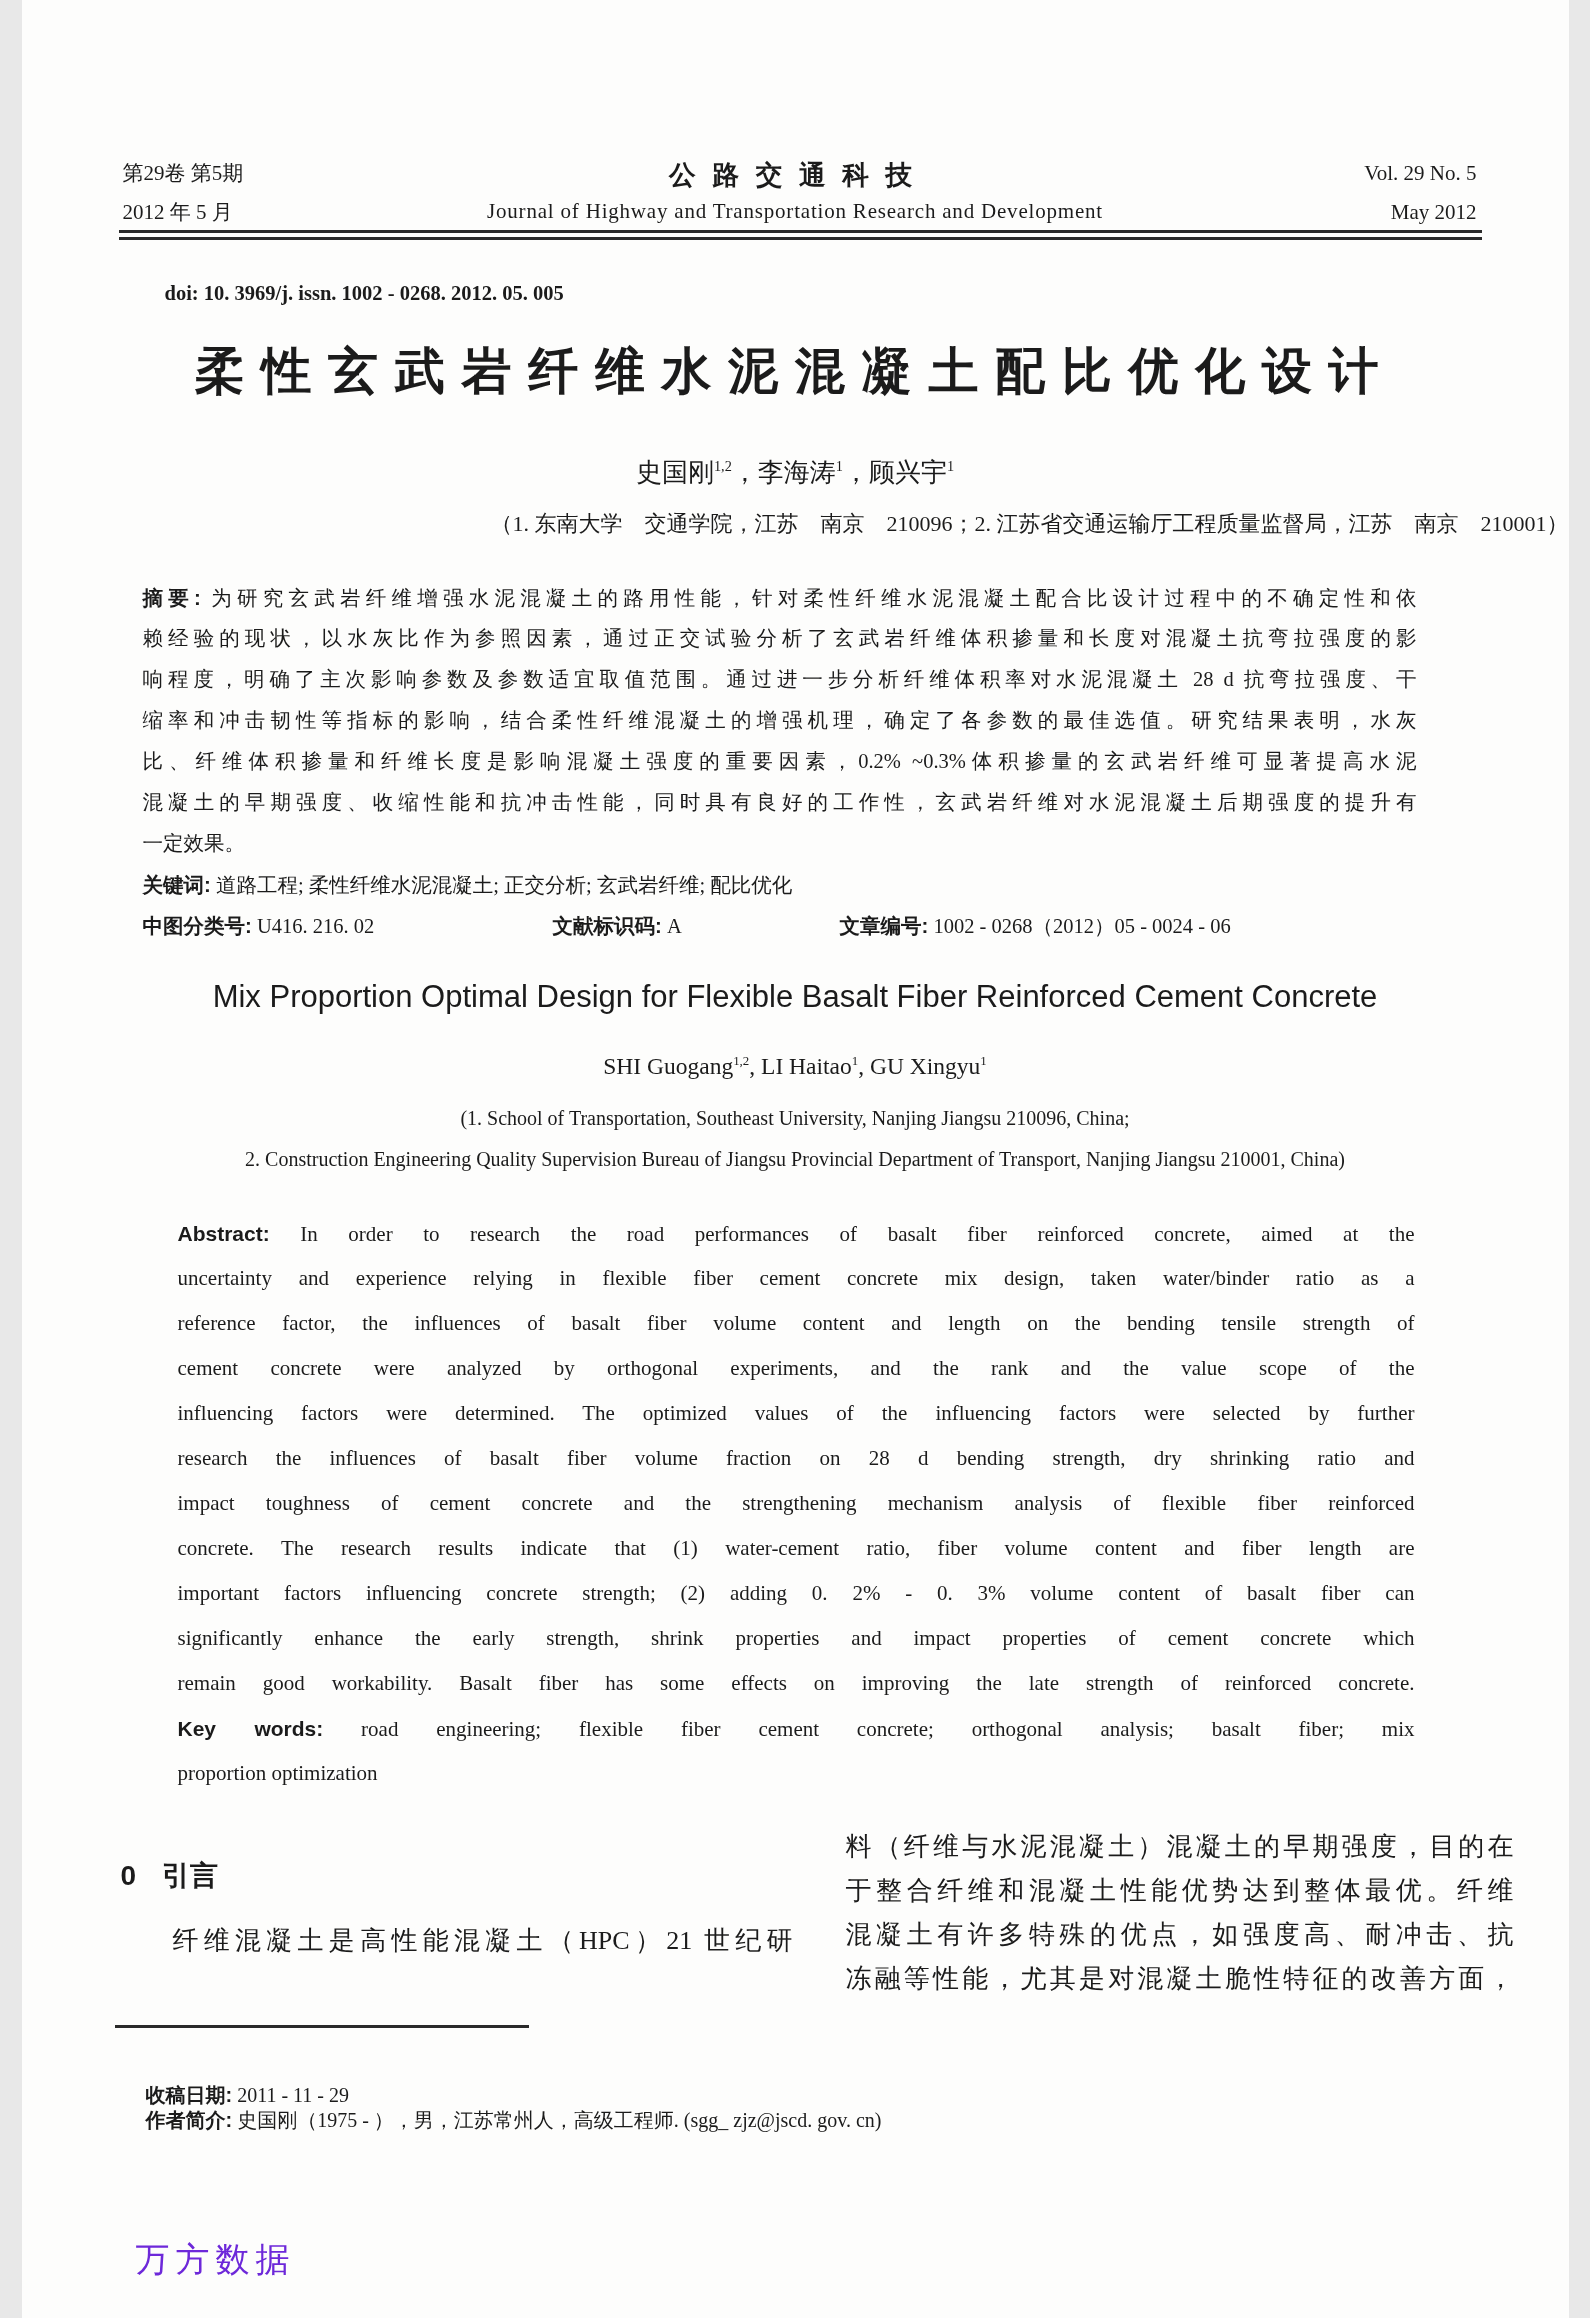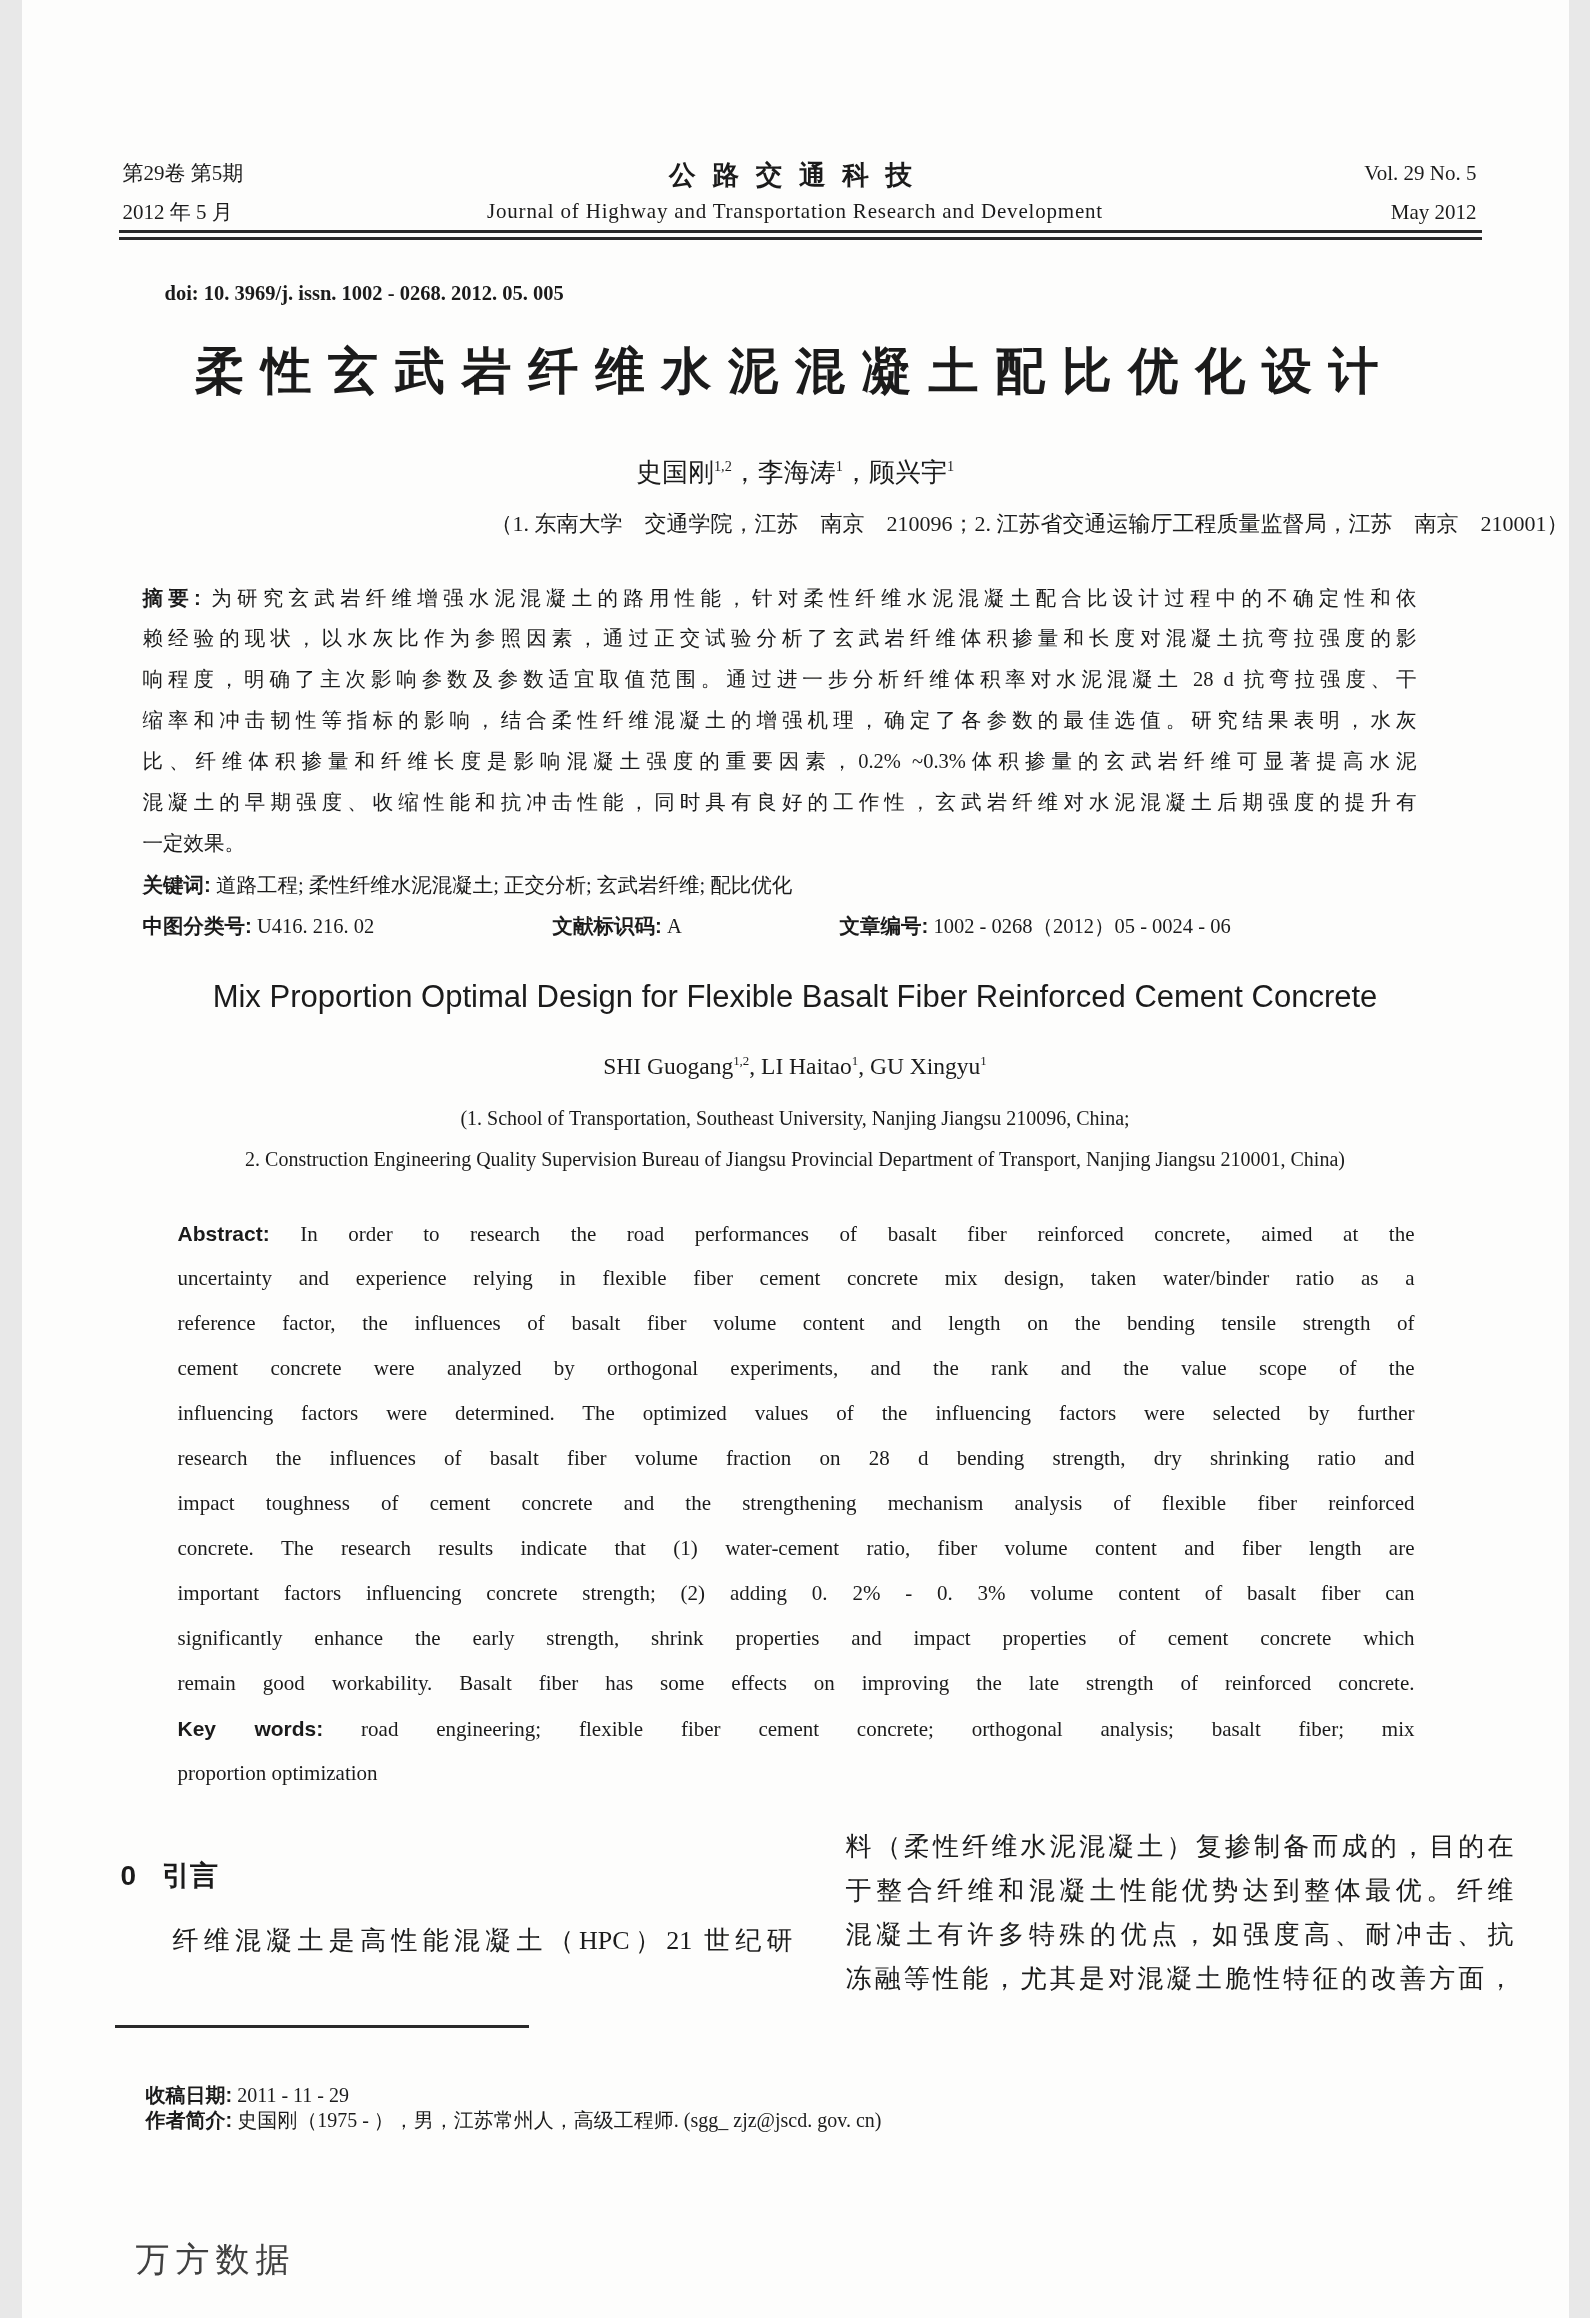"料（柔性纤维水泥混凝土）复掺制备而成的，目的在" div.ln { text: 柔性纤维水泥混凝土）复掺制备而成的 -> 纤维与水泥混凝土）混凝土的早期强度 }
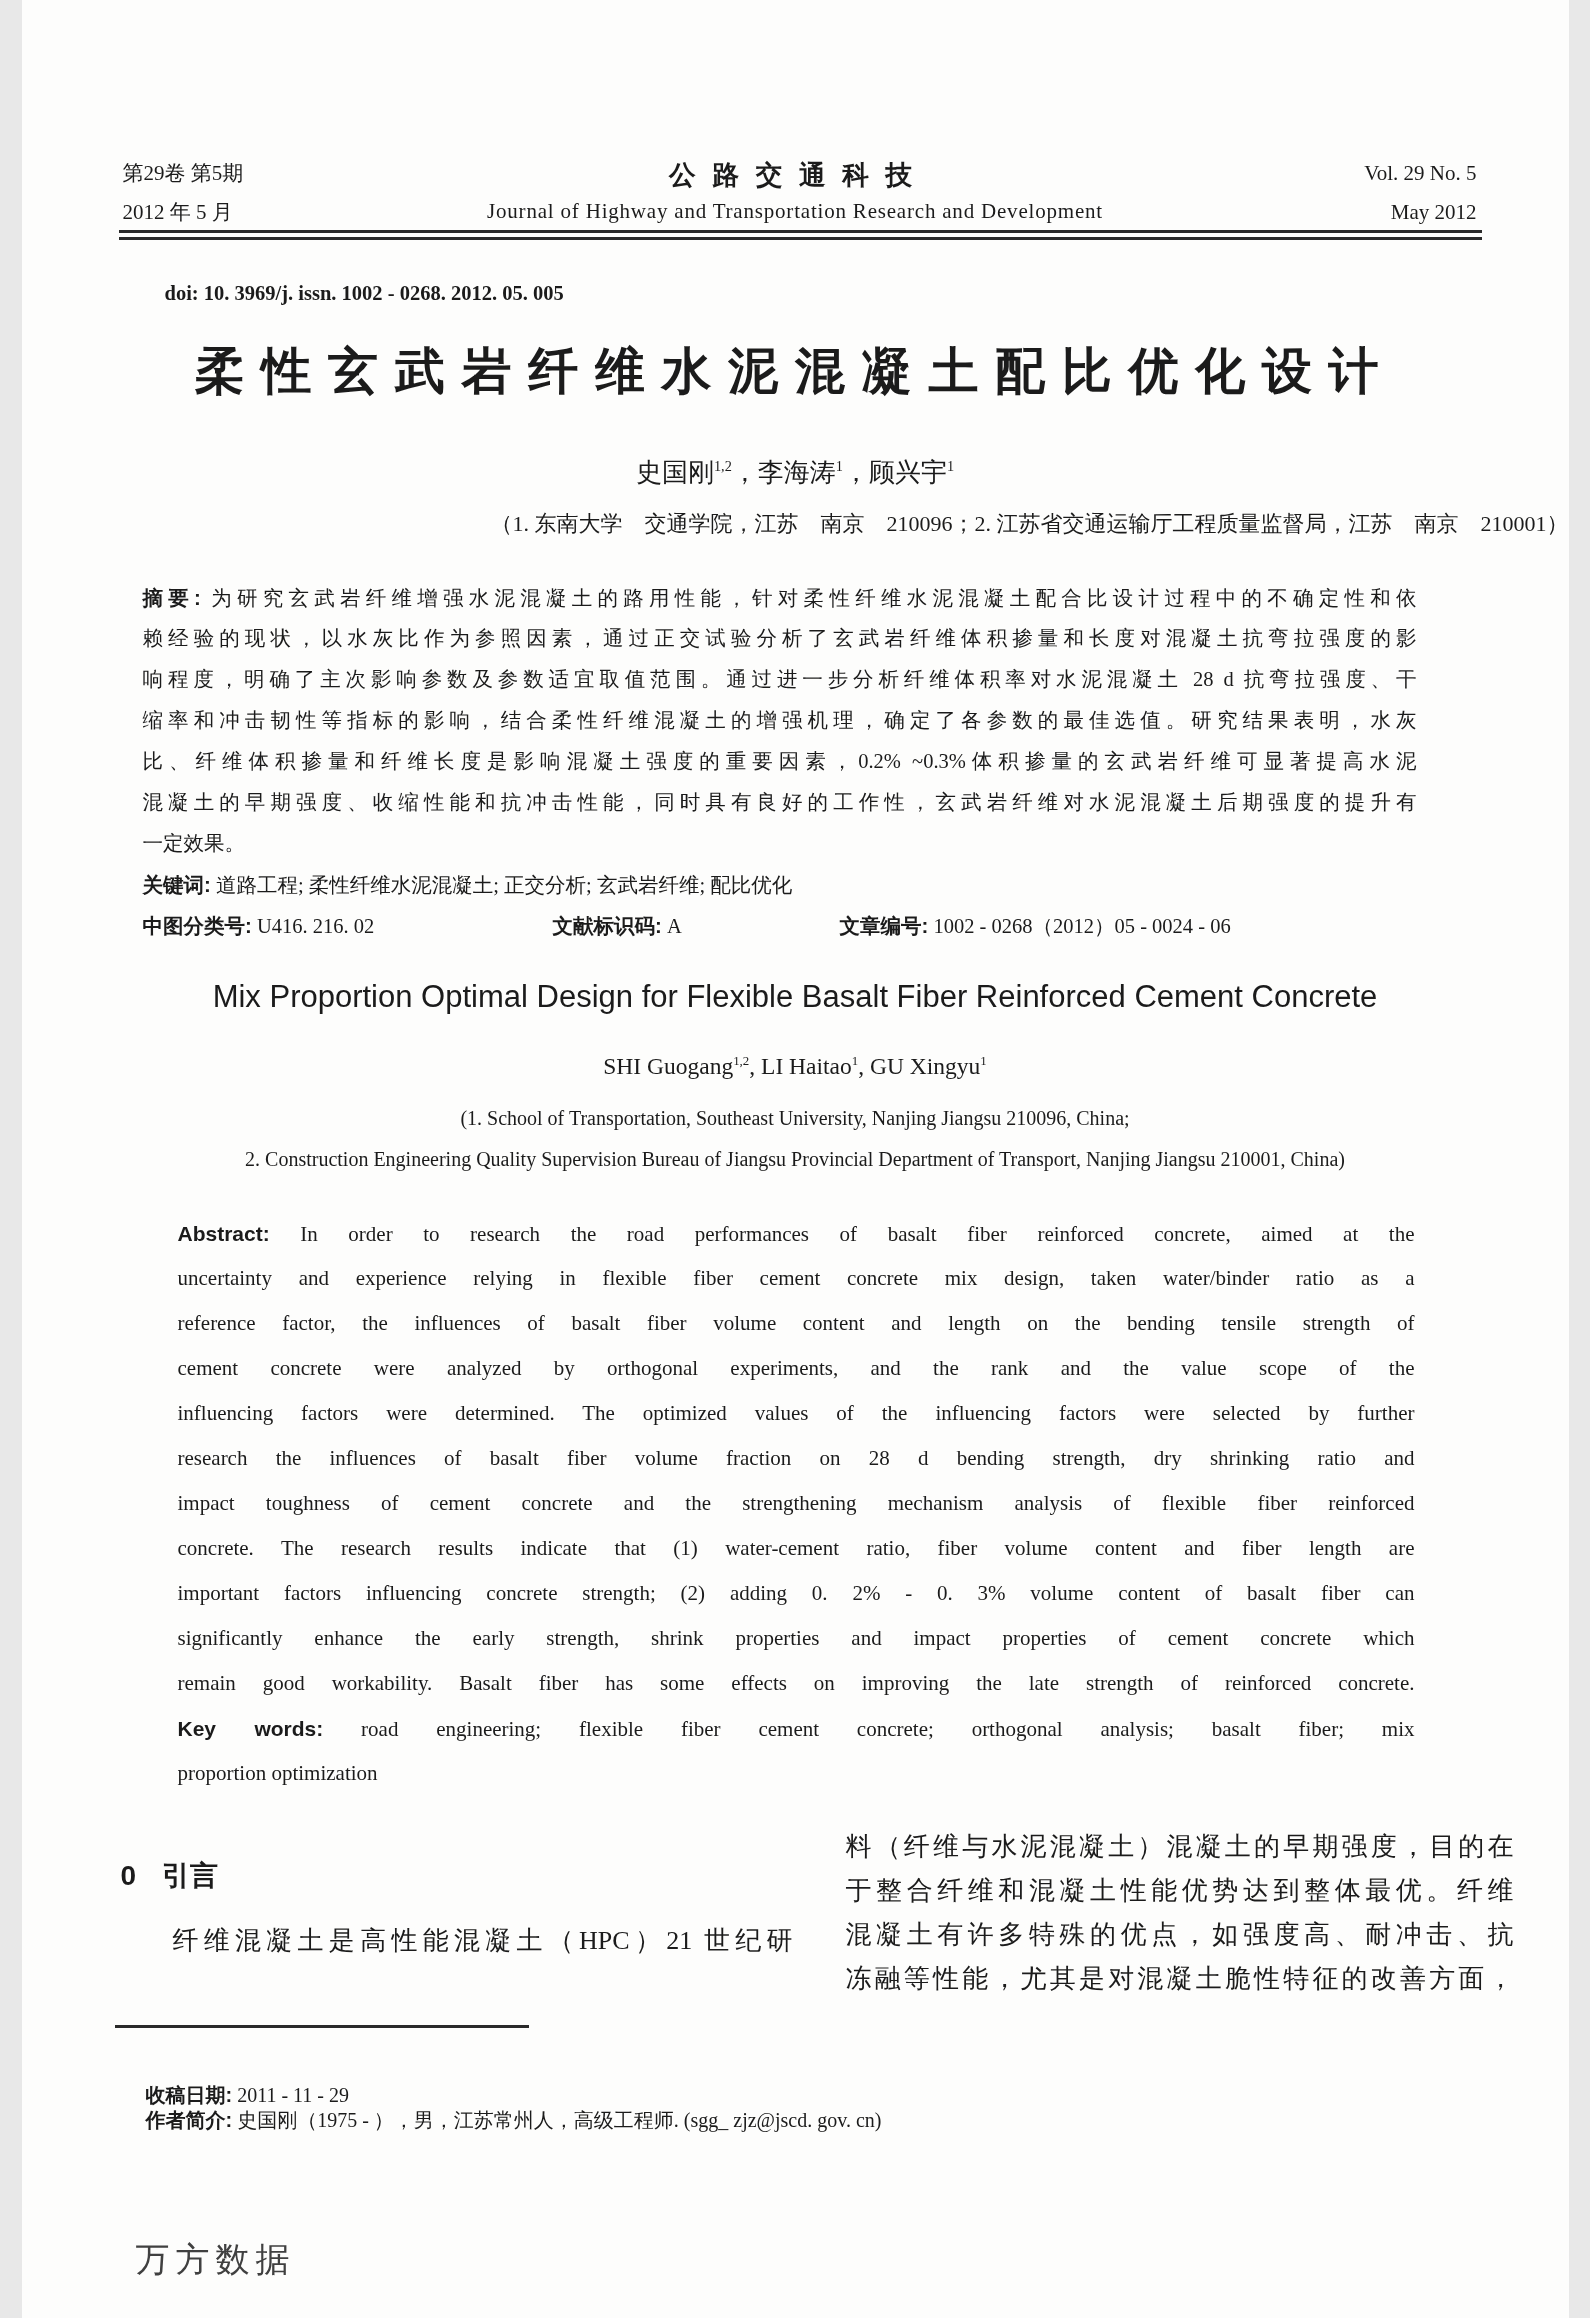"万方数据" .watermark { color: #404040 -> #6d28d9 }
